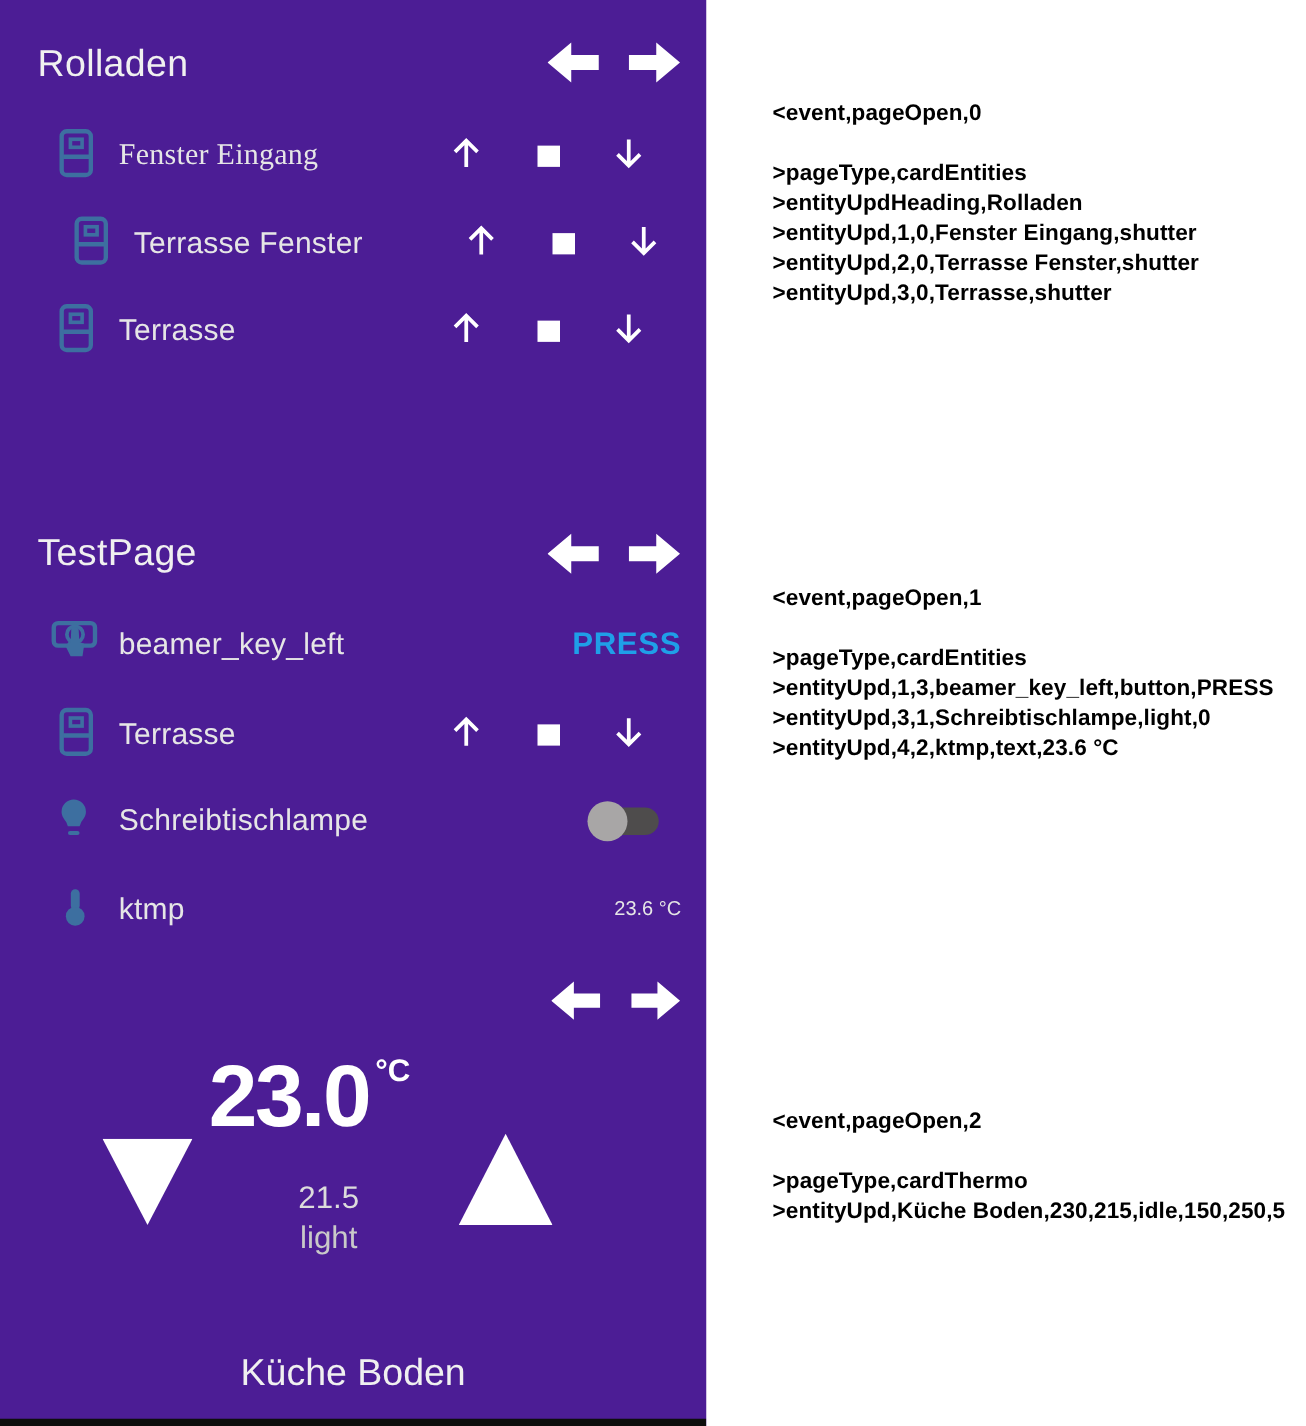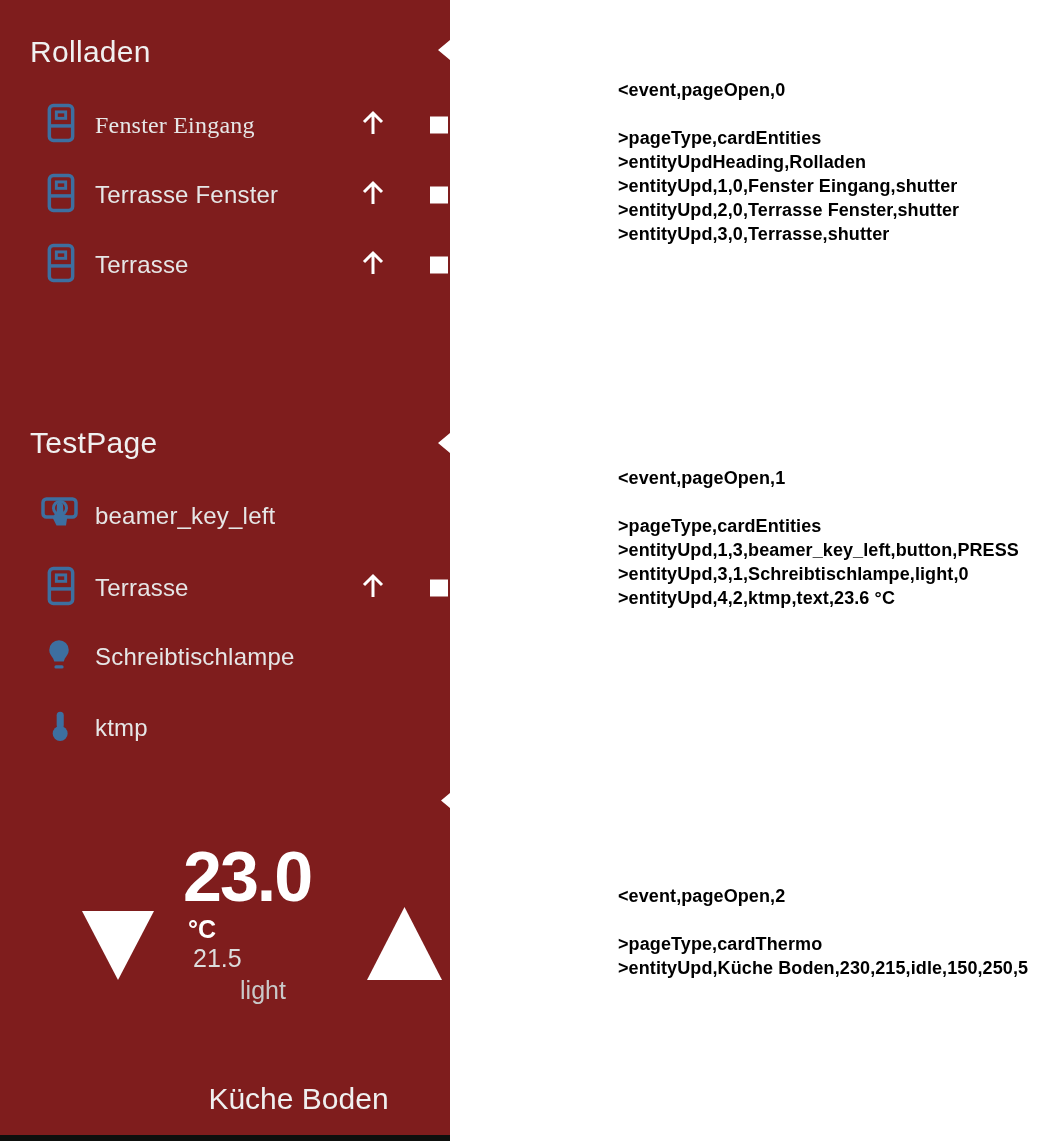"Rolladen" .panel { background: #7f1d1d -> #4c1d95; width: 450px -> 565px }
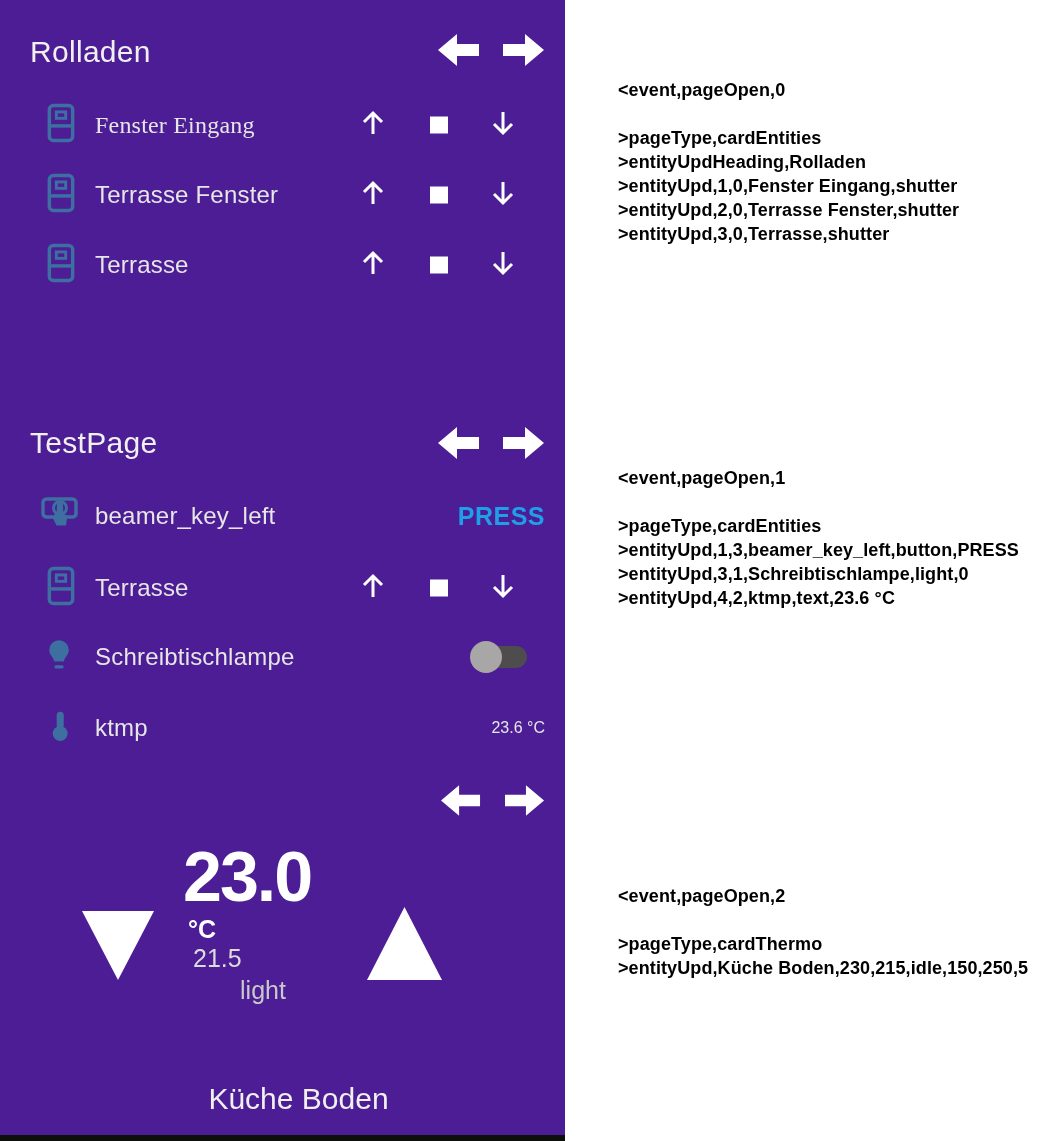"Terrasse Fenster" div.entity-row { margin-left: none -> 12px }
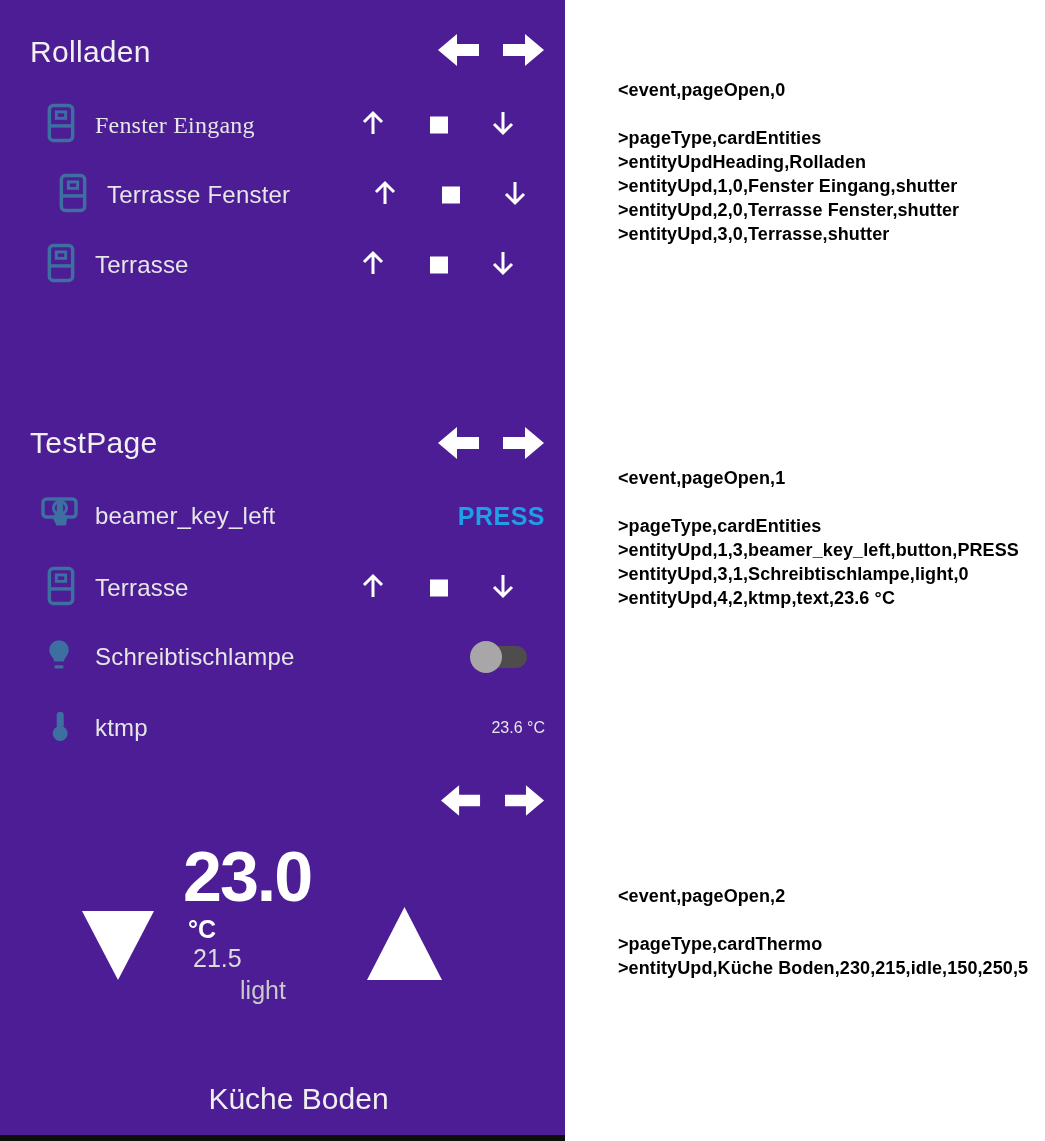"23.0" .temp-row { flex-direction: column -> none; left: 183px -> 167px }
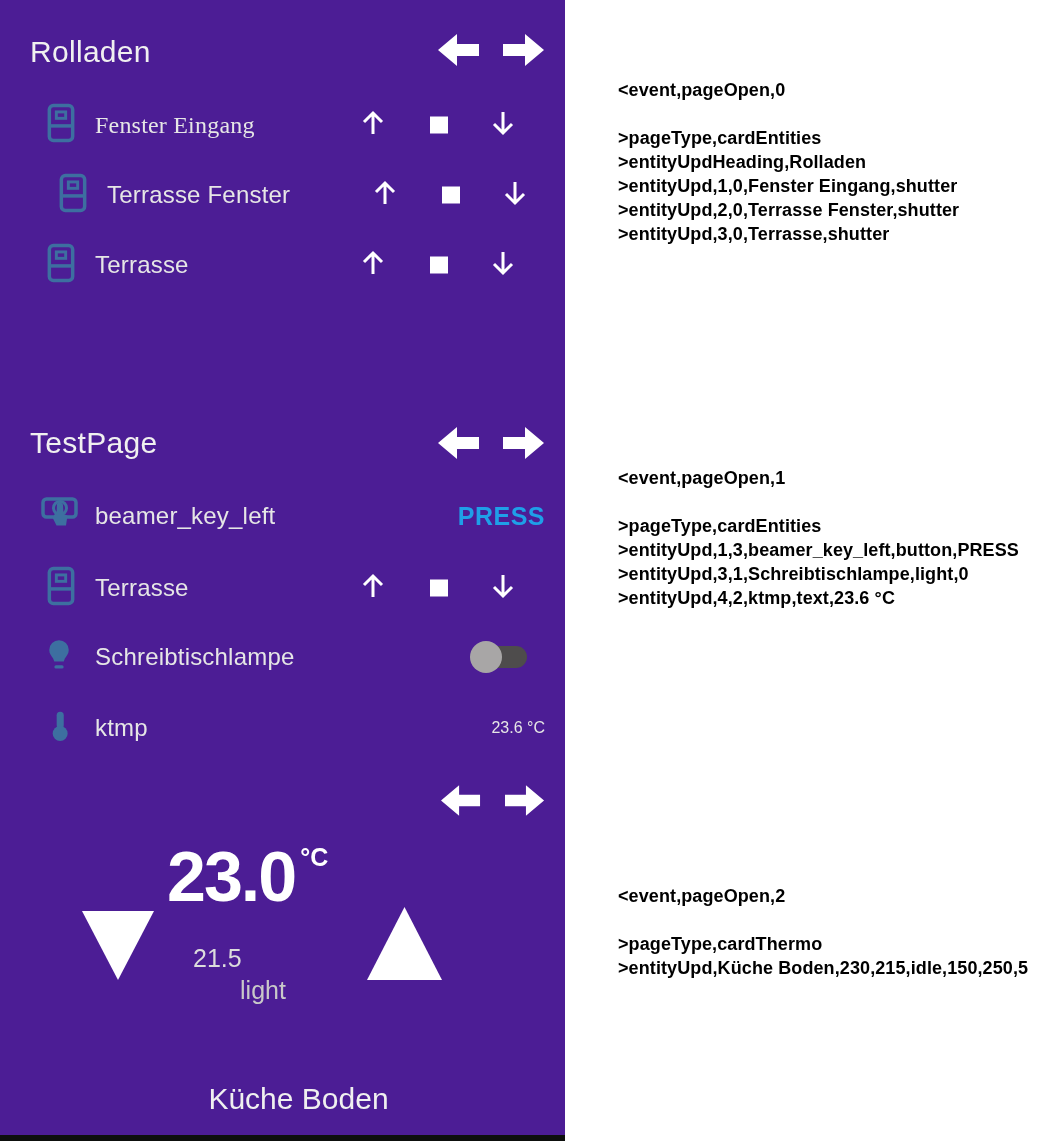"21.5" .setpoint { text-align: left -> center }
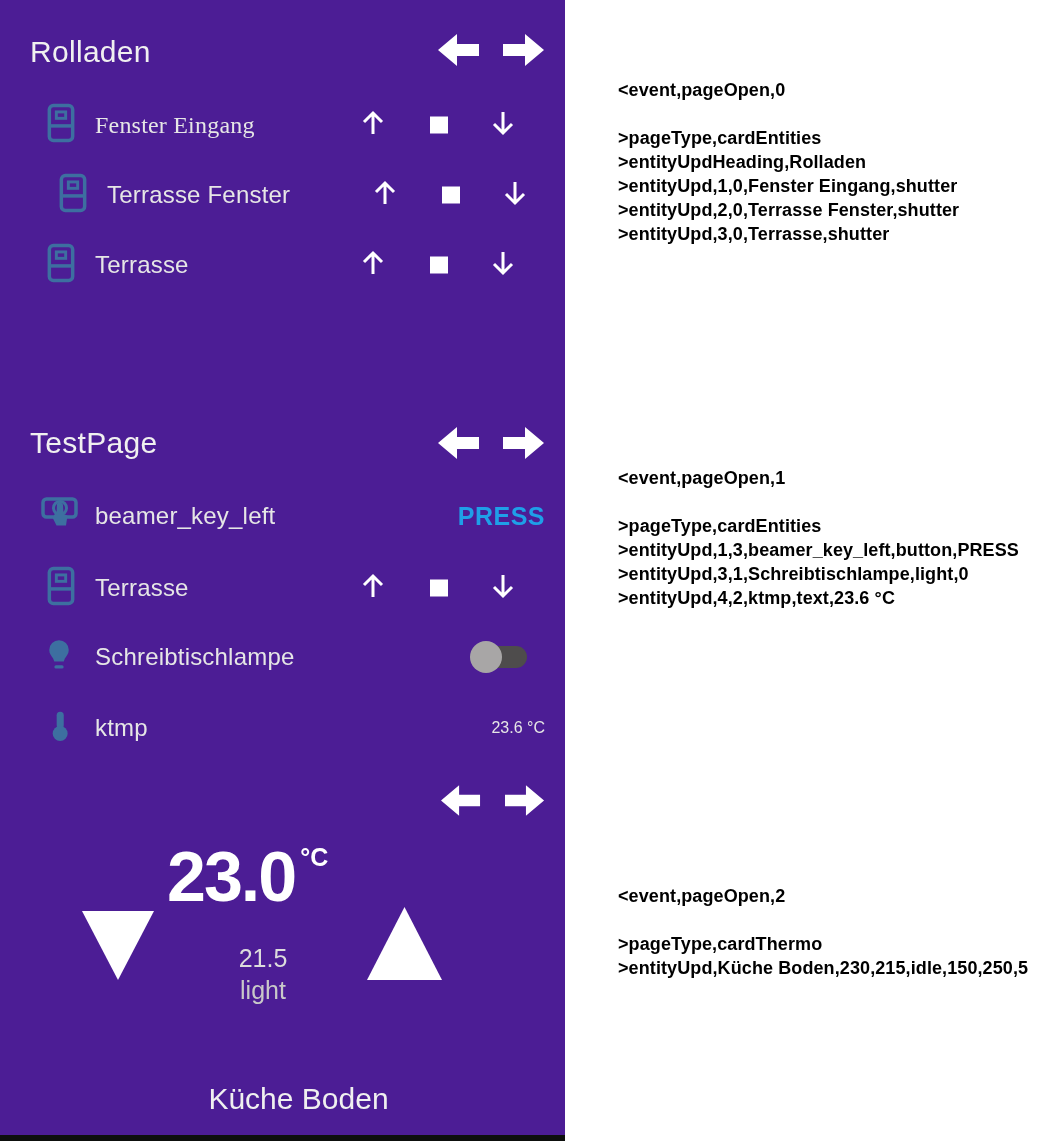"Küche Boden" .thermo-title { padding-left: 16px -> none }
